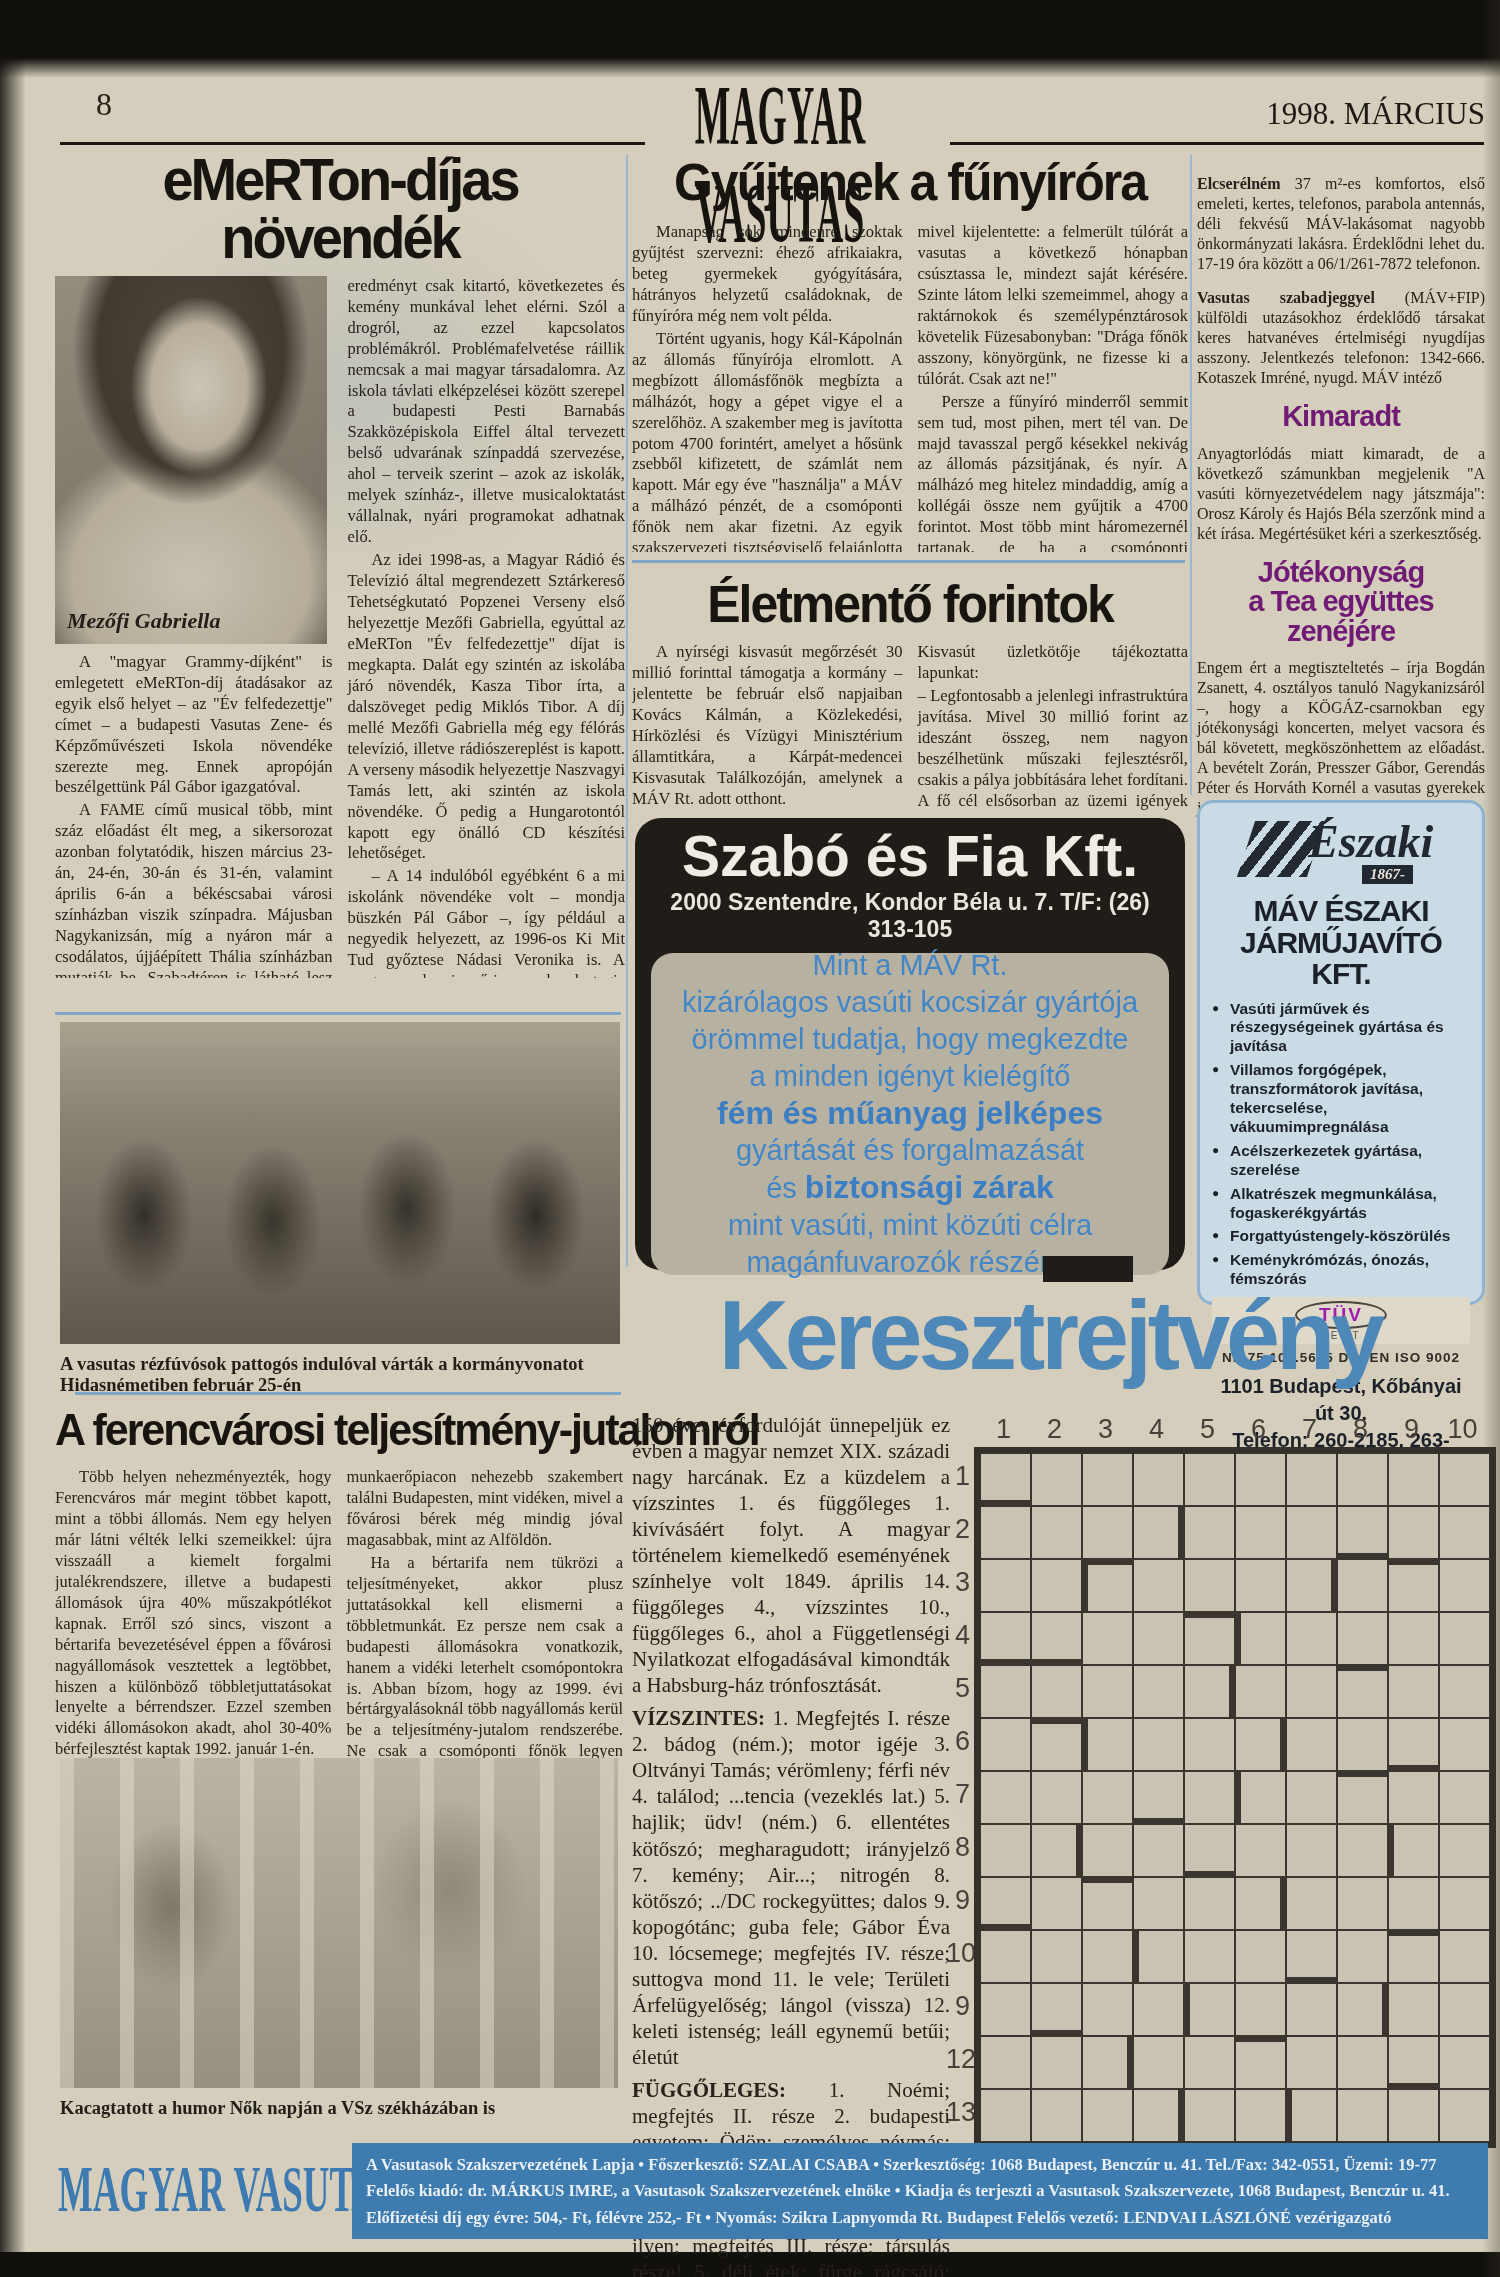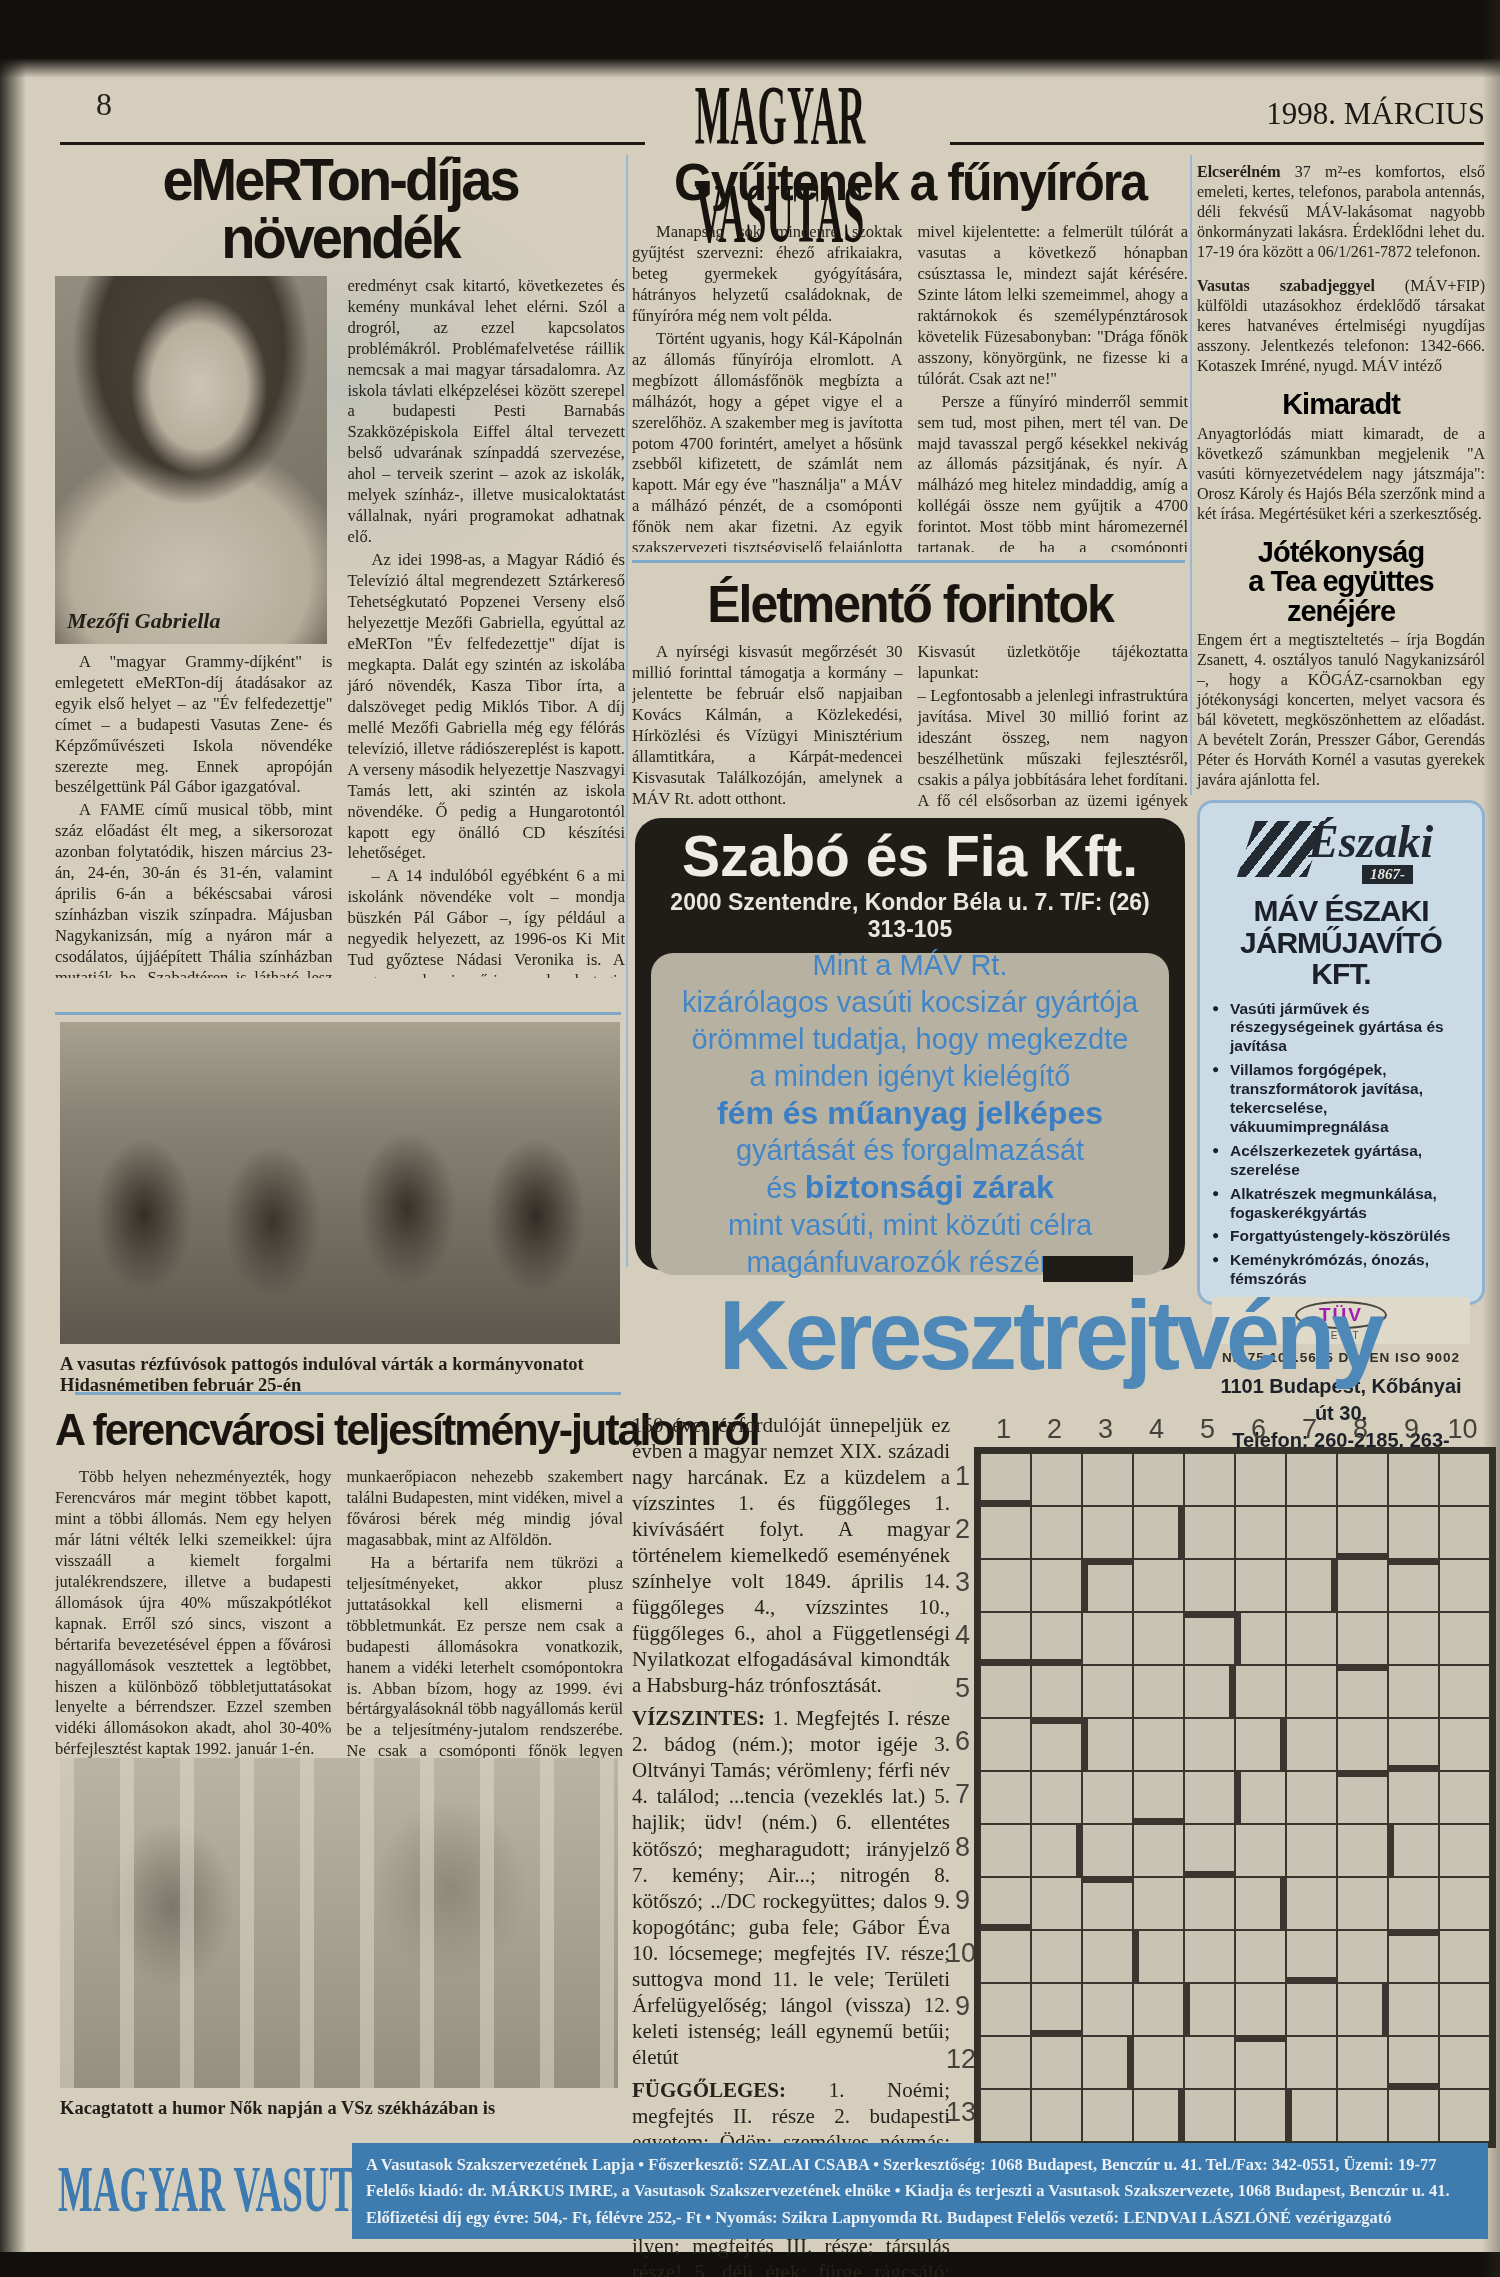"Elcserélném 37 m²-es komfortos, első" .rc p { margin: 0 0 14px 0 -> 12px 0 14px 0 }
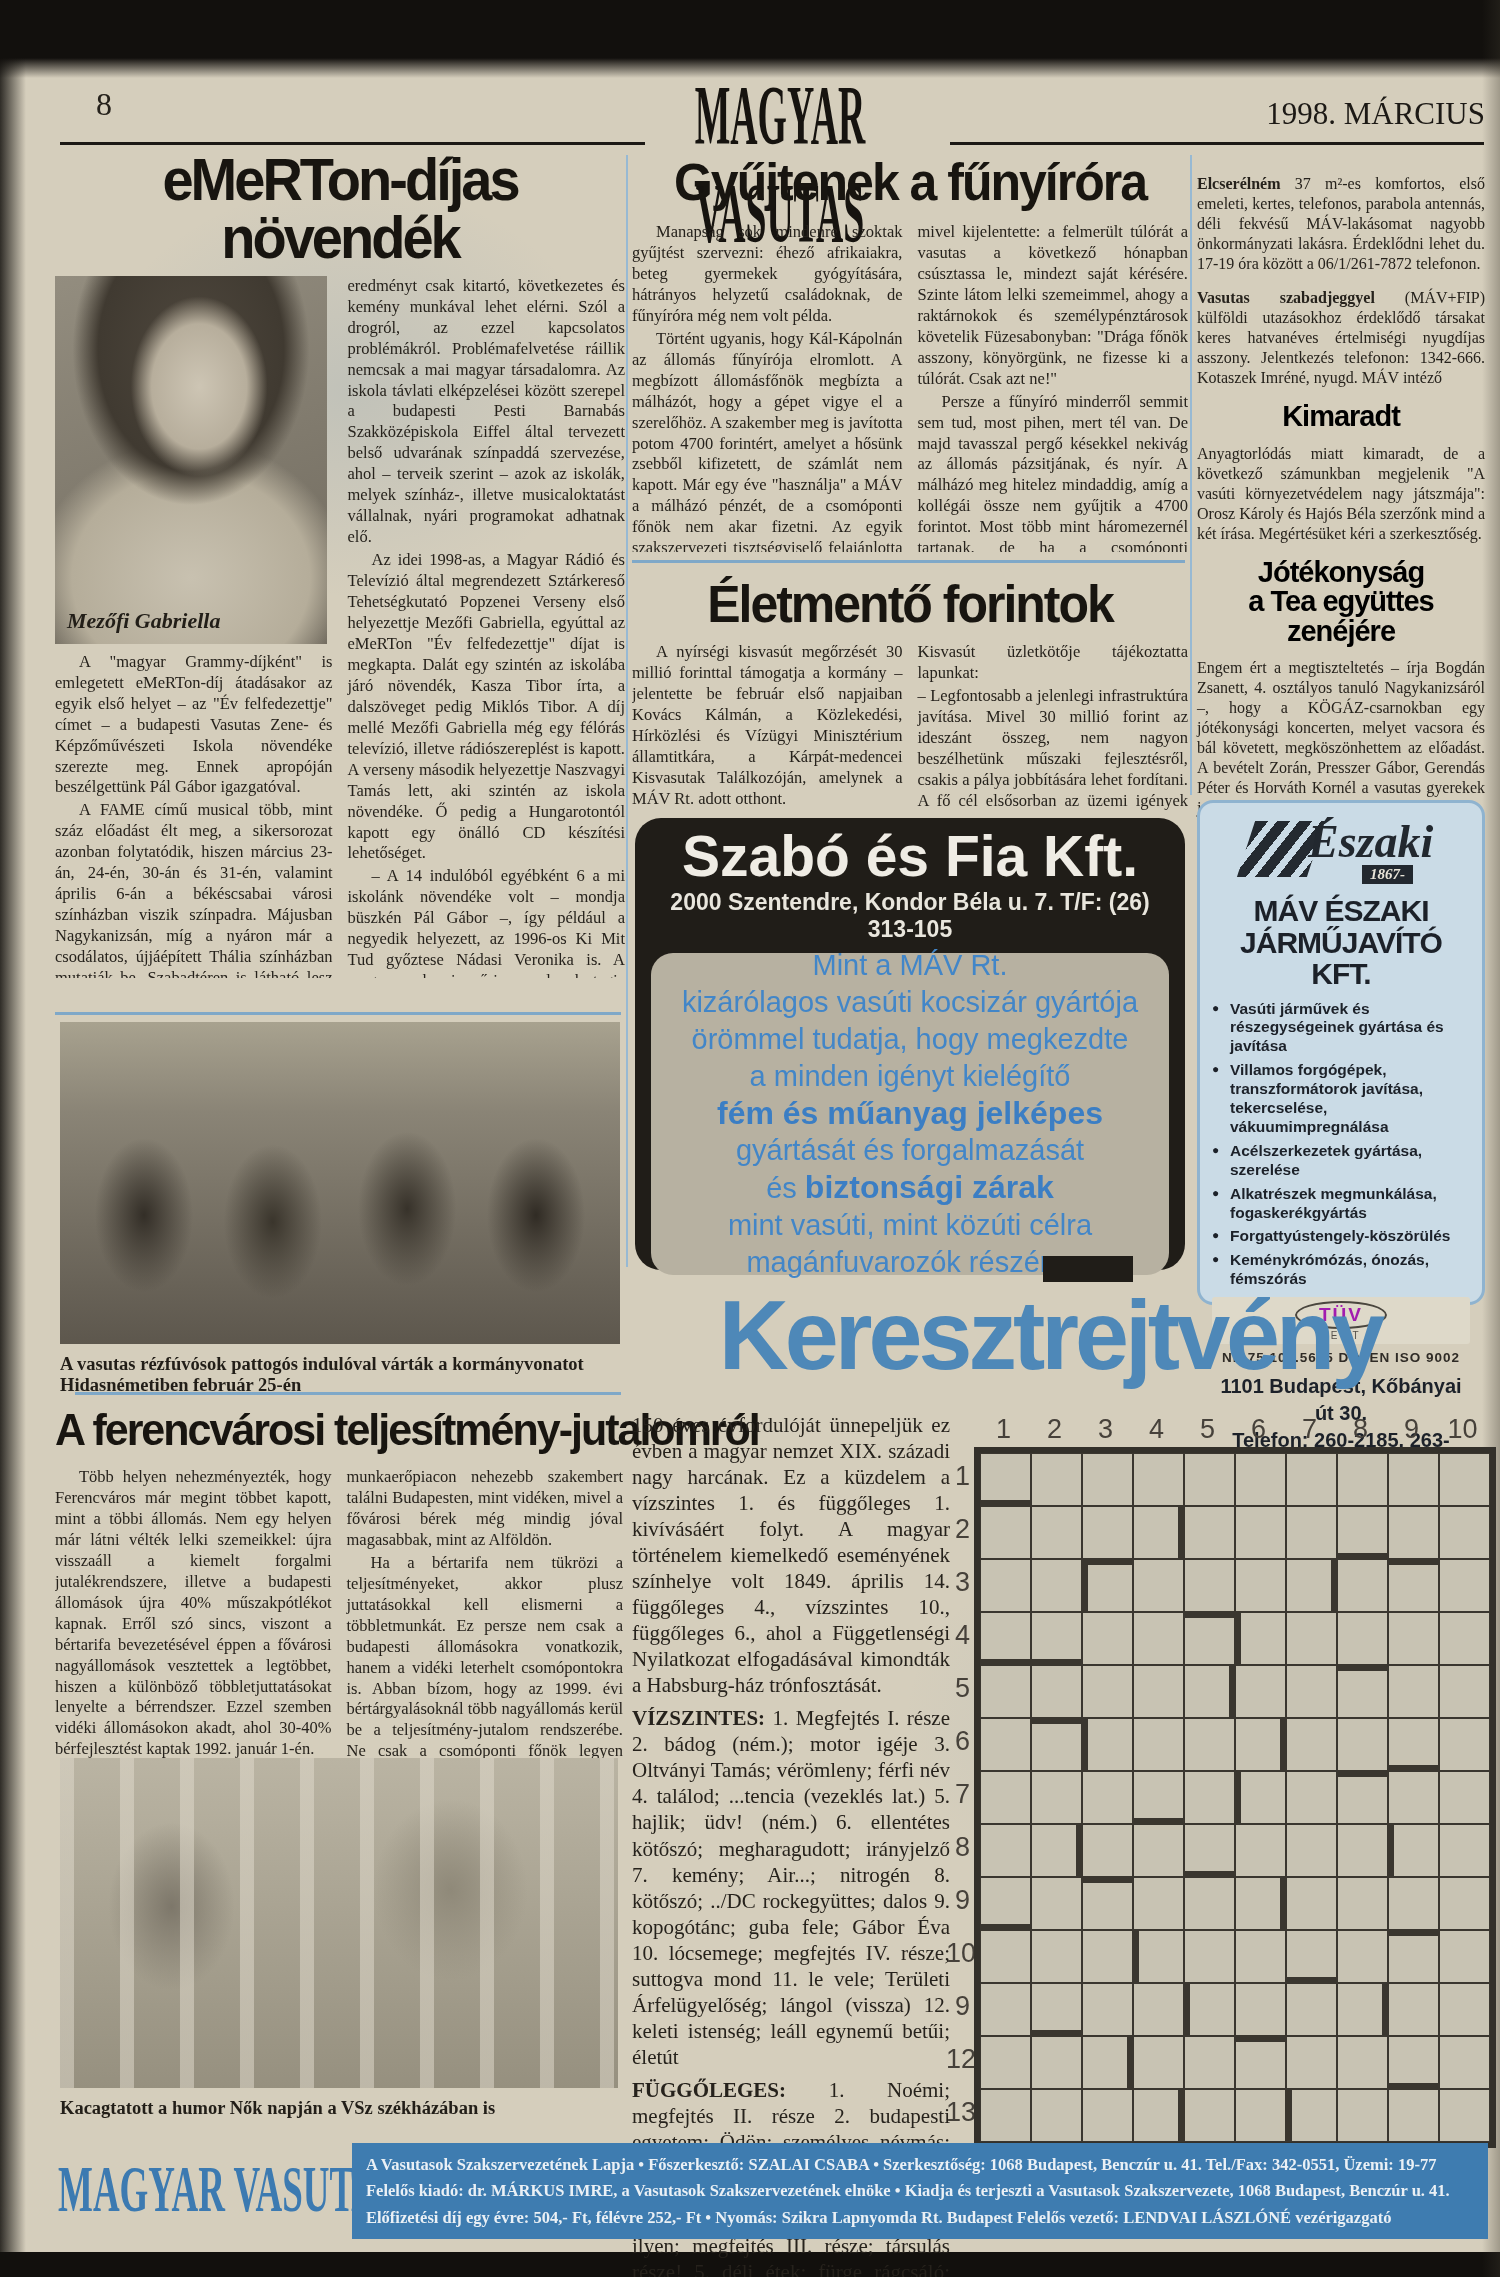"Kimaradt" .h-small { color: #000000 -> #701a75 }
